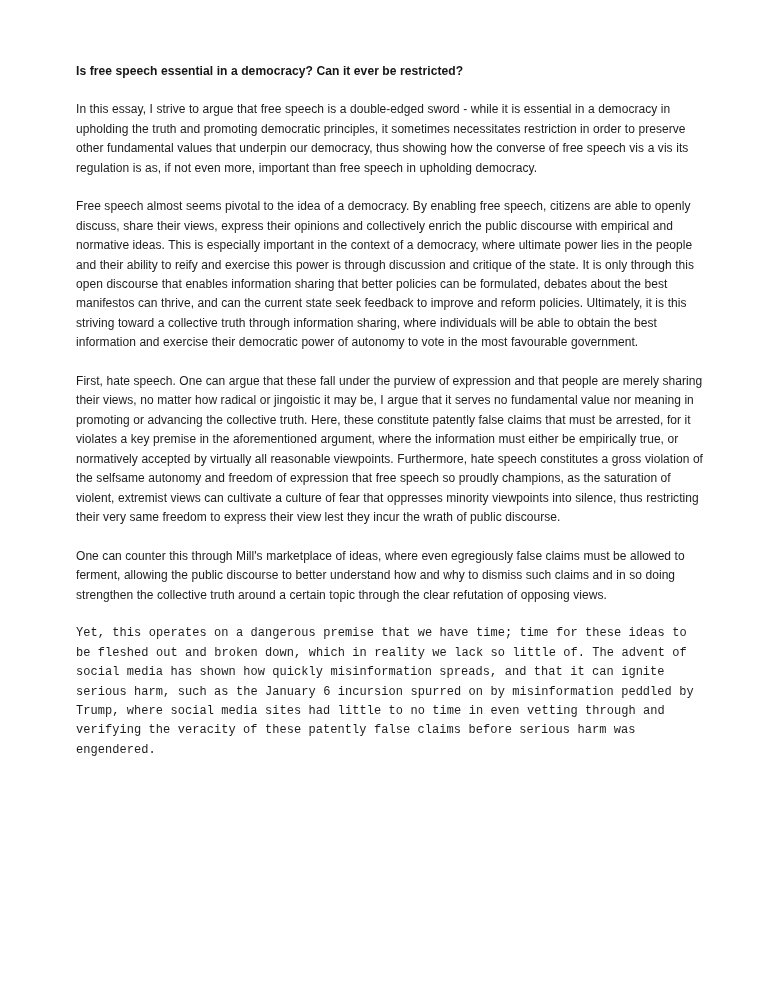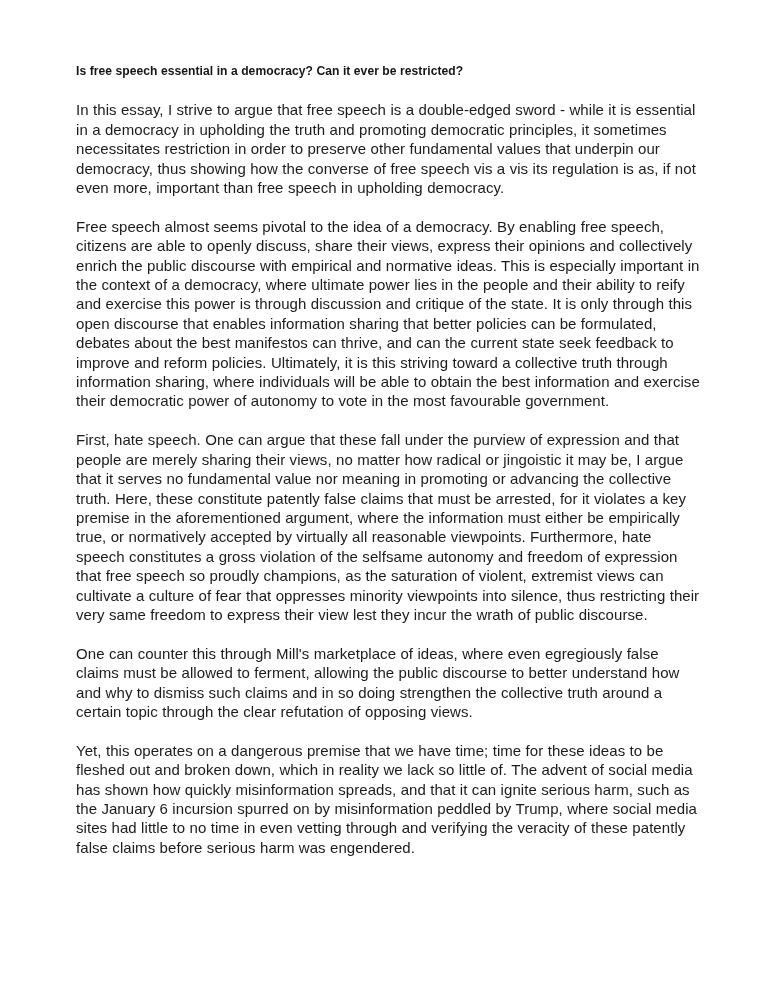"In this essay, I strive" .paragraph { font-size: 15px -> 12px }
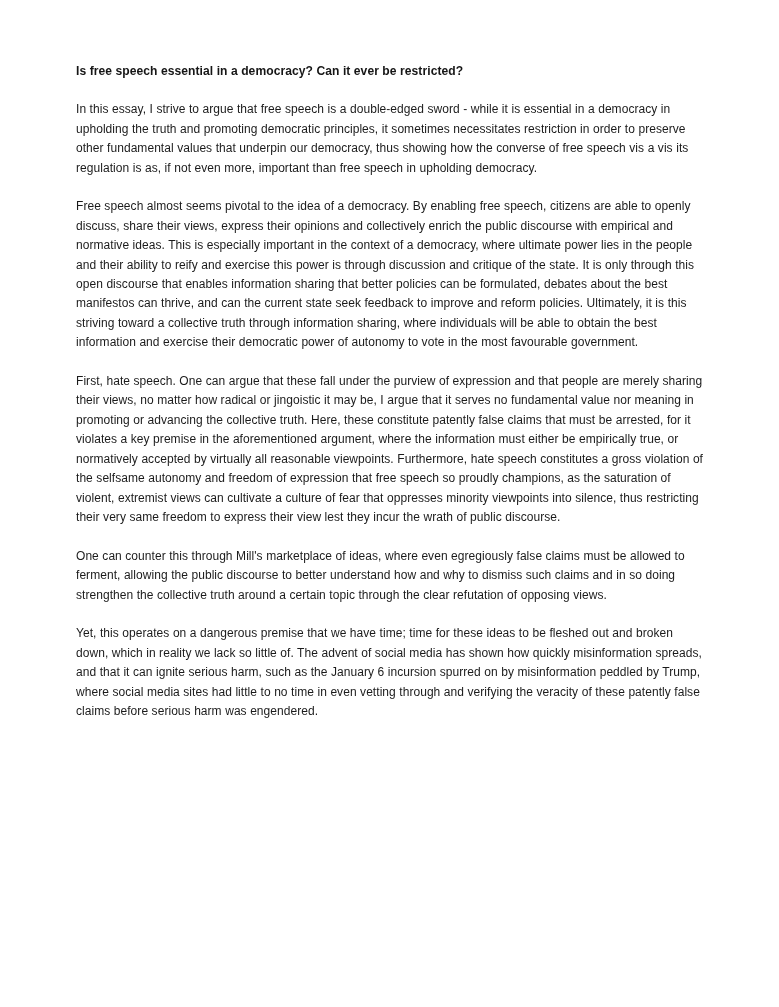"Yet, this operates on a" .paragraph:last-child { font-family: none -> Liberation Mono, monospace }
